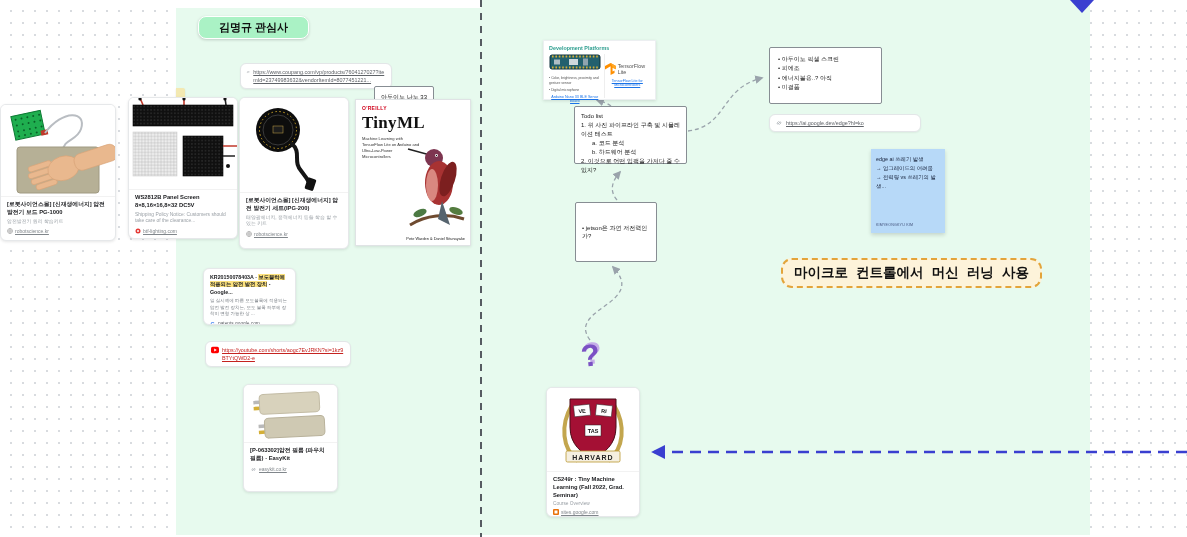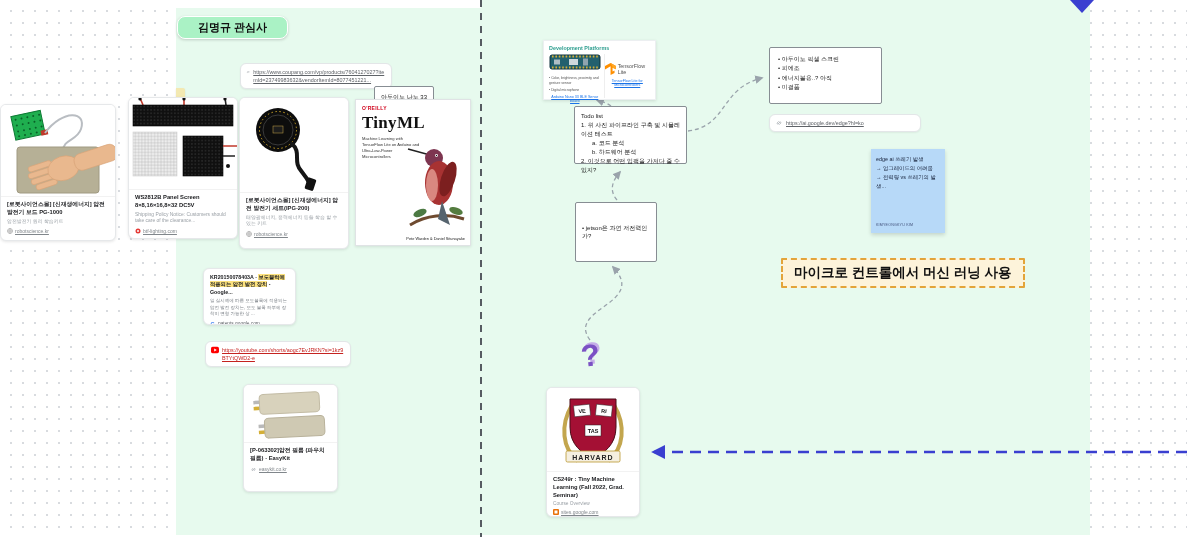"김명규 관심사" .badge { left: 177px -> 198px }
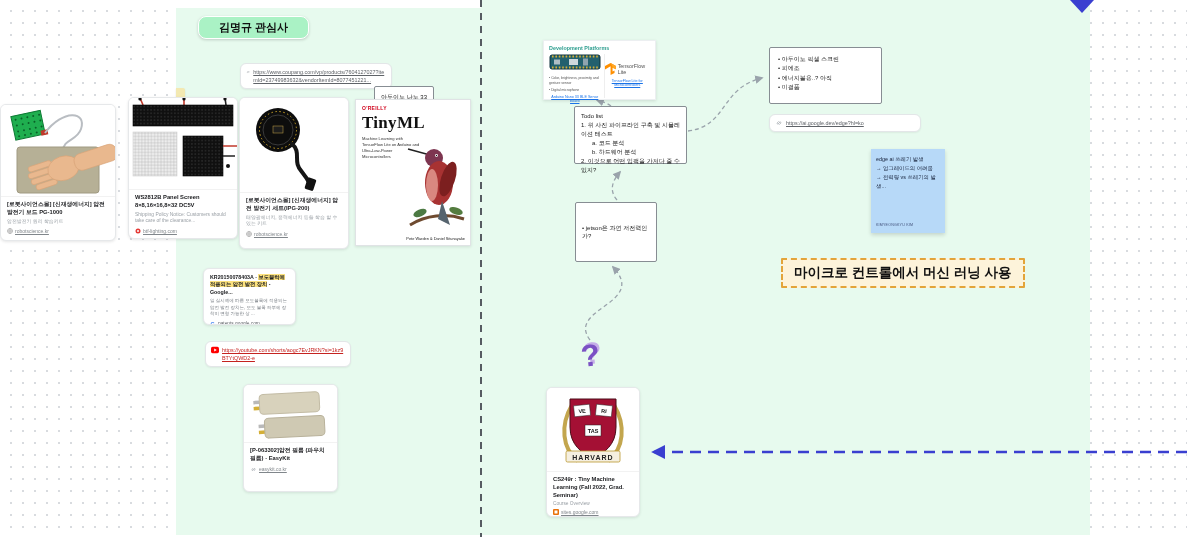"마이크로 컨트롤에서 머신 러닝 사용" .orange-title { border-radius: 1px -> 11px; font-family: none -> Liberation Mono, monospace }
